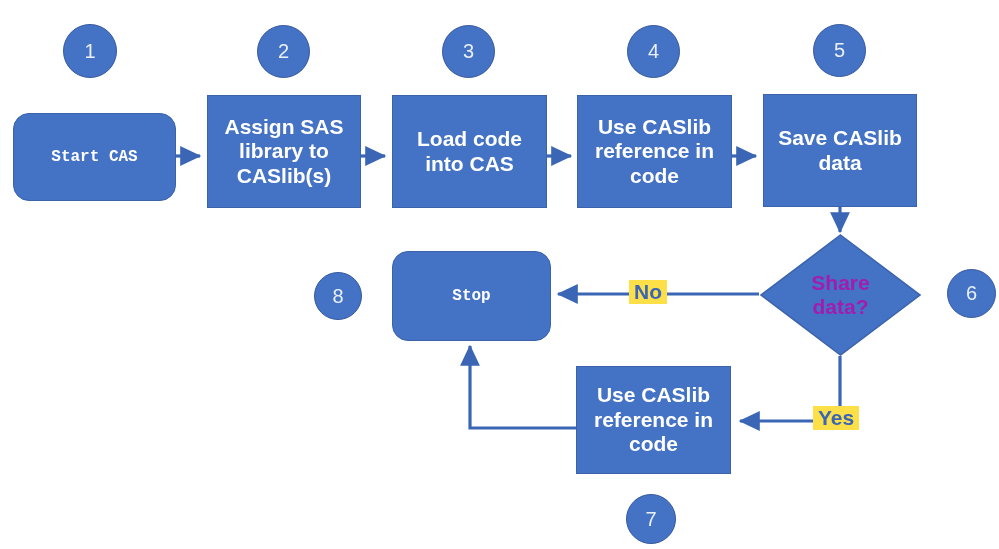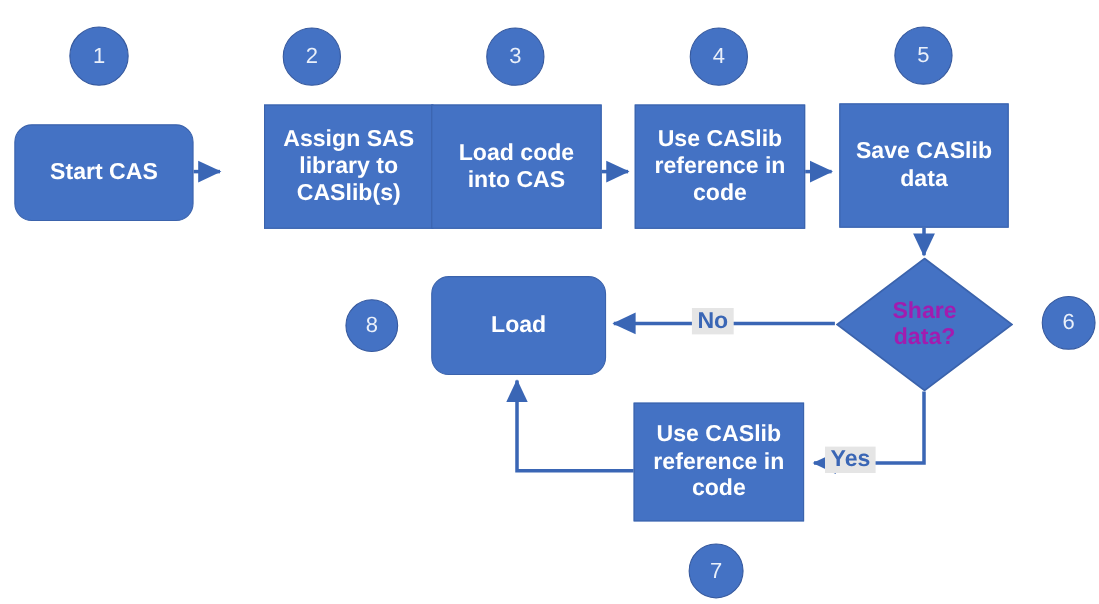"Assign SAS" div.node { margin-left: 33px -> none }
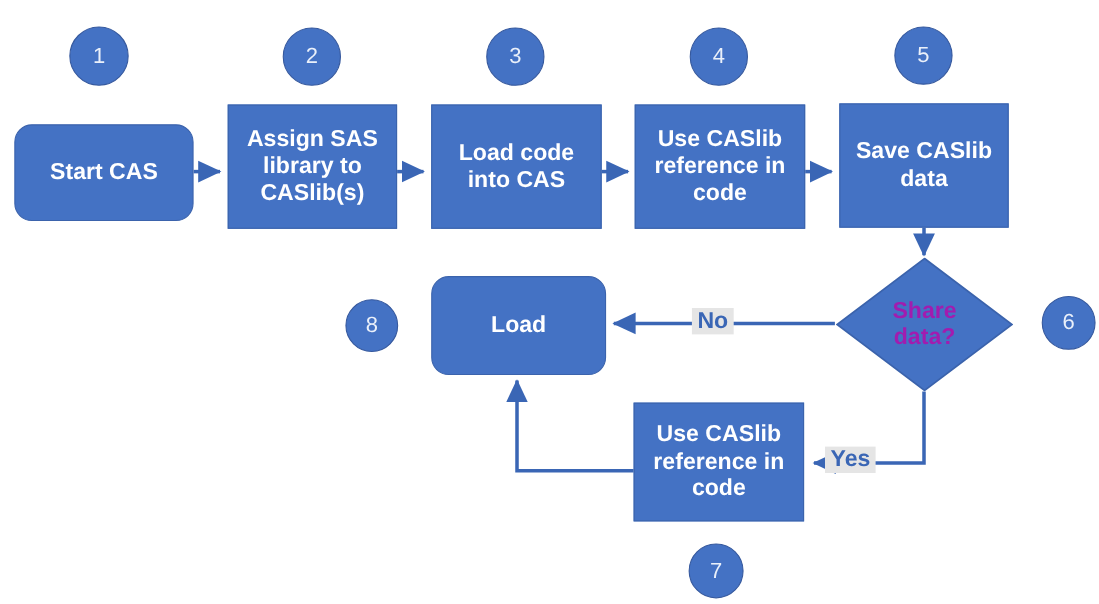"Start CAS" .node.round { font-family: none -> Liberation Mono, monospace; font-size: 21px -> 16px }
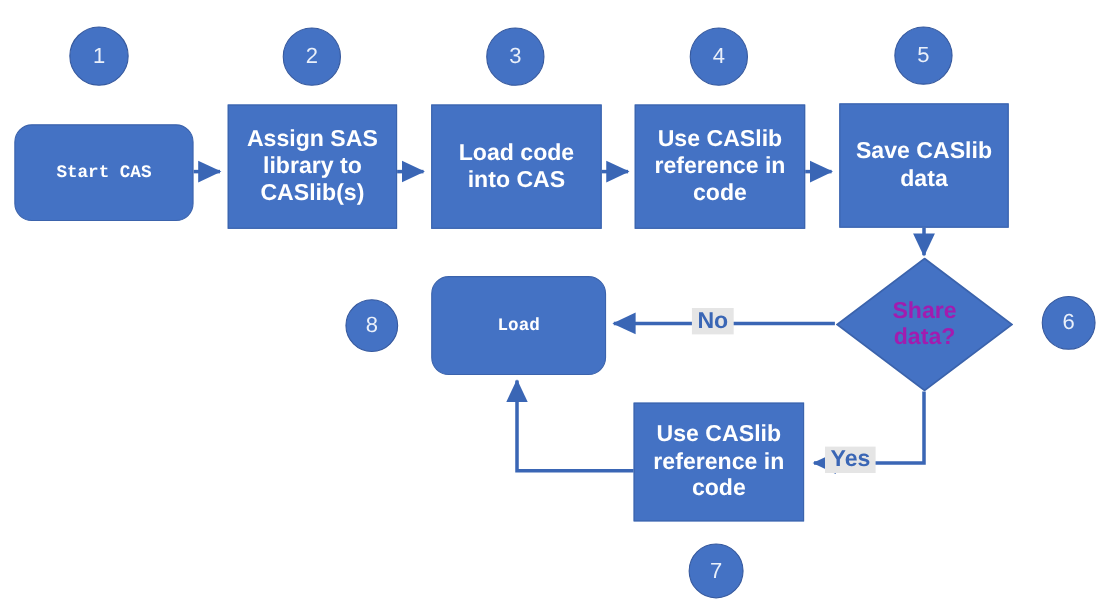"Load" span.label { text: Load -> Stop }
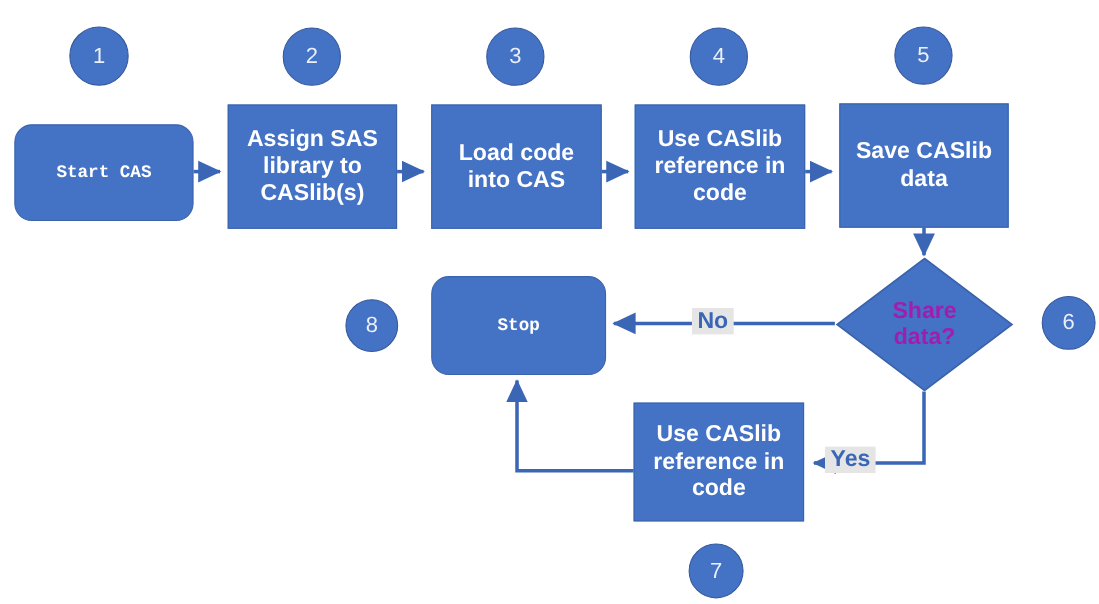"No" .edge-label { background: #e5e5e5 -> #fde047 }
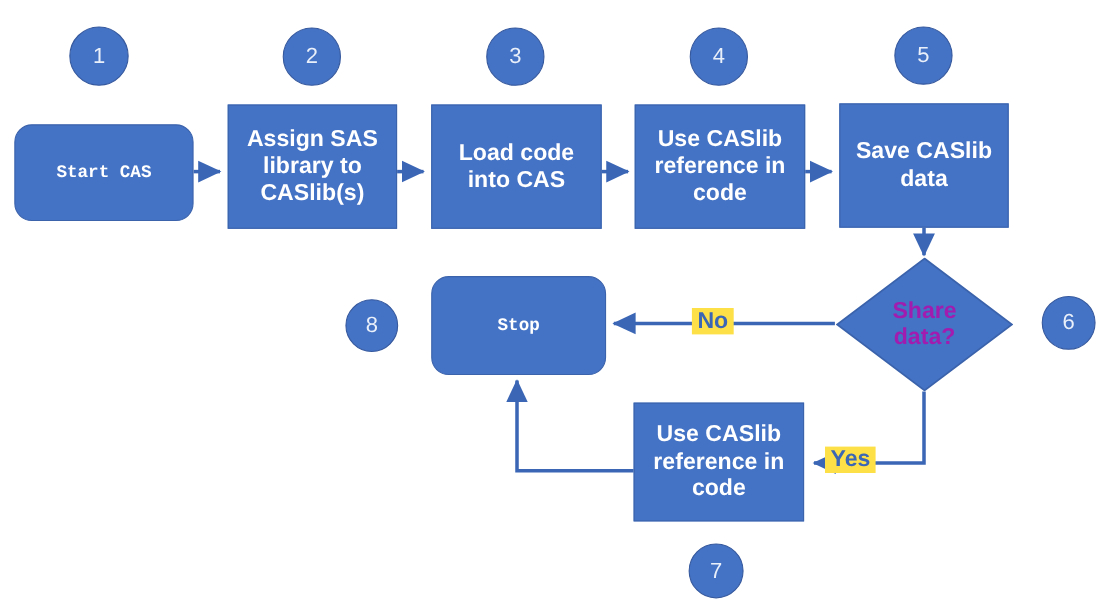"Yes" div.edge-label { left: 750px -> 813px }
